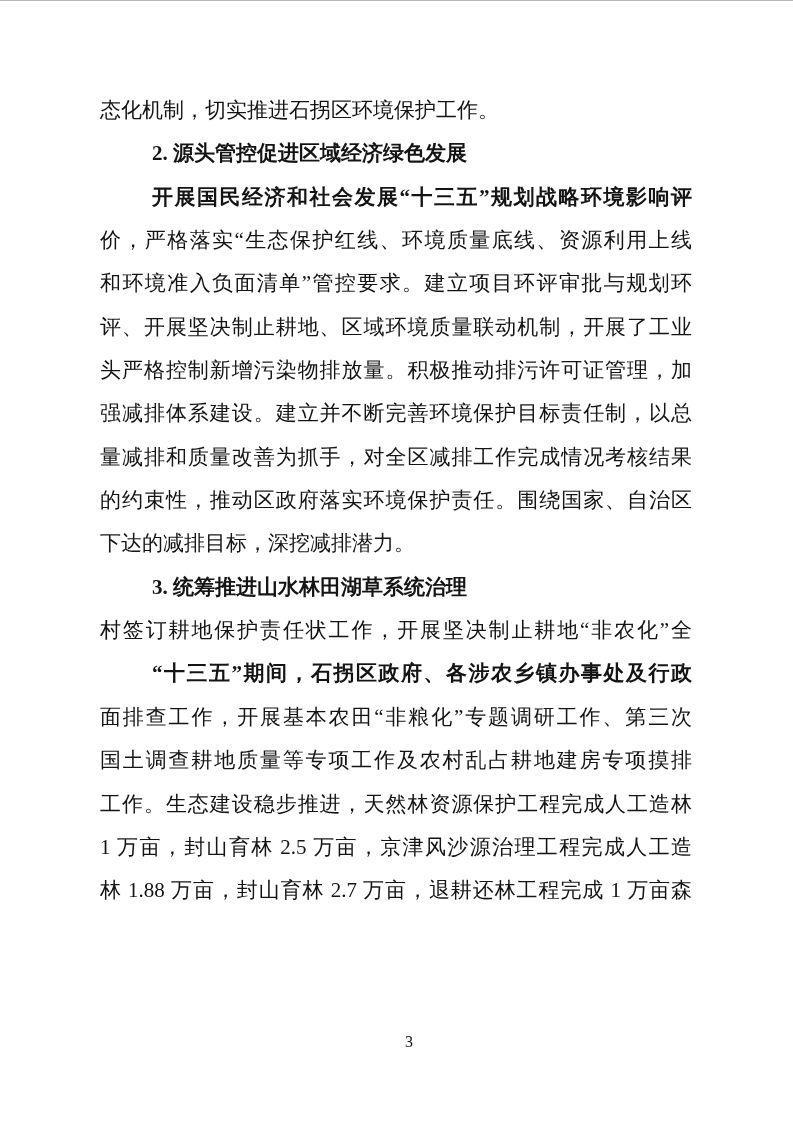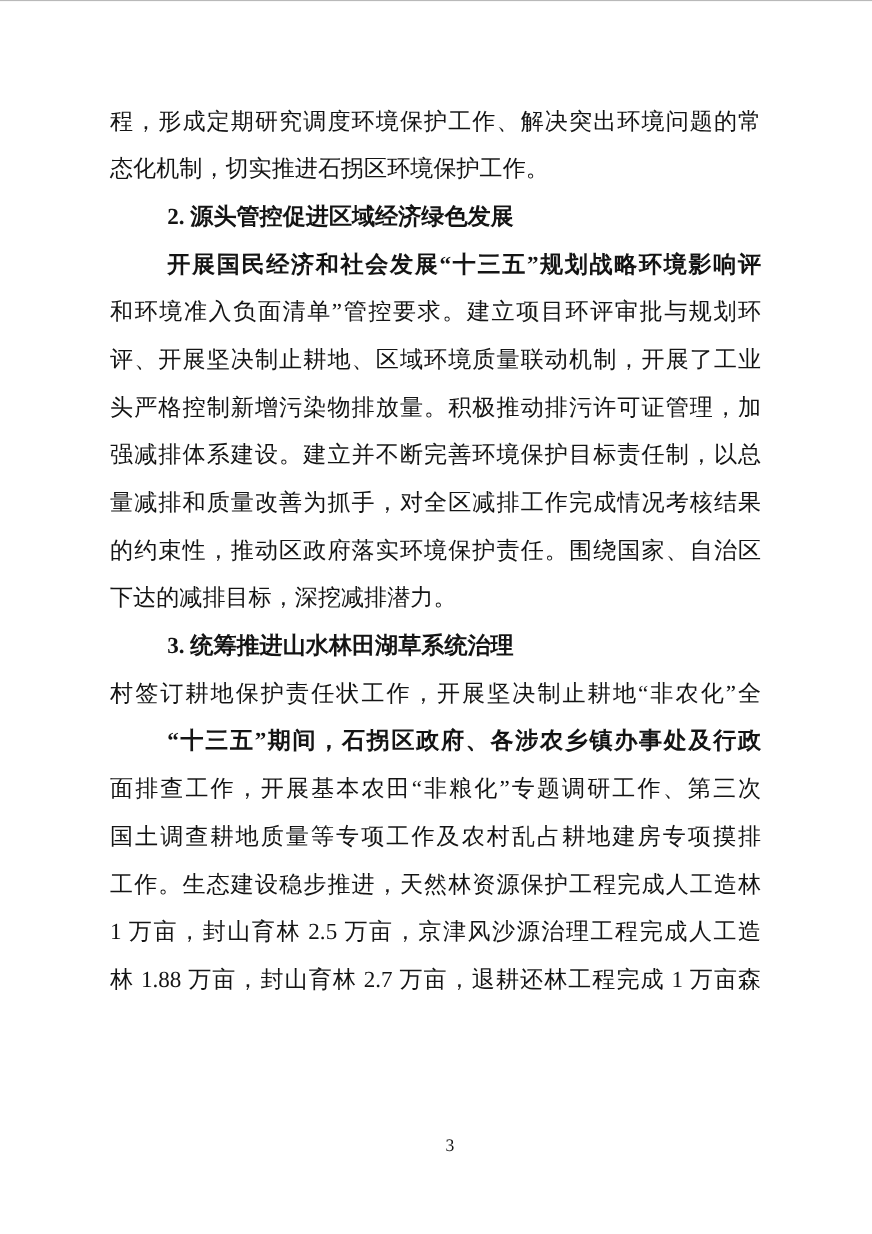"程，形成定期研究调度环境保护工作、解决突出环境问题的常" div.line { html: <div>程，形成定期研究调度环境保护工作、解决突出环境问题的常</div> -> none }
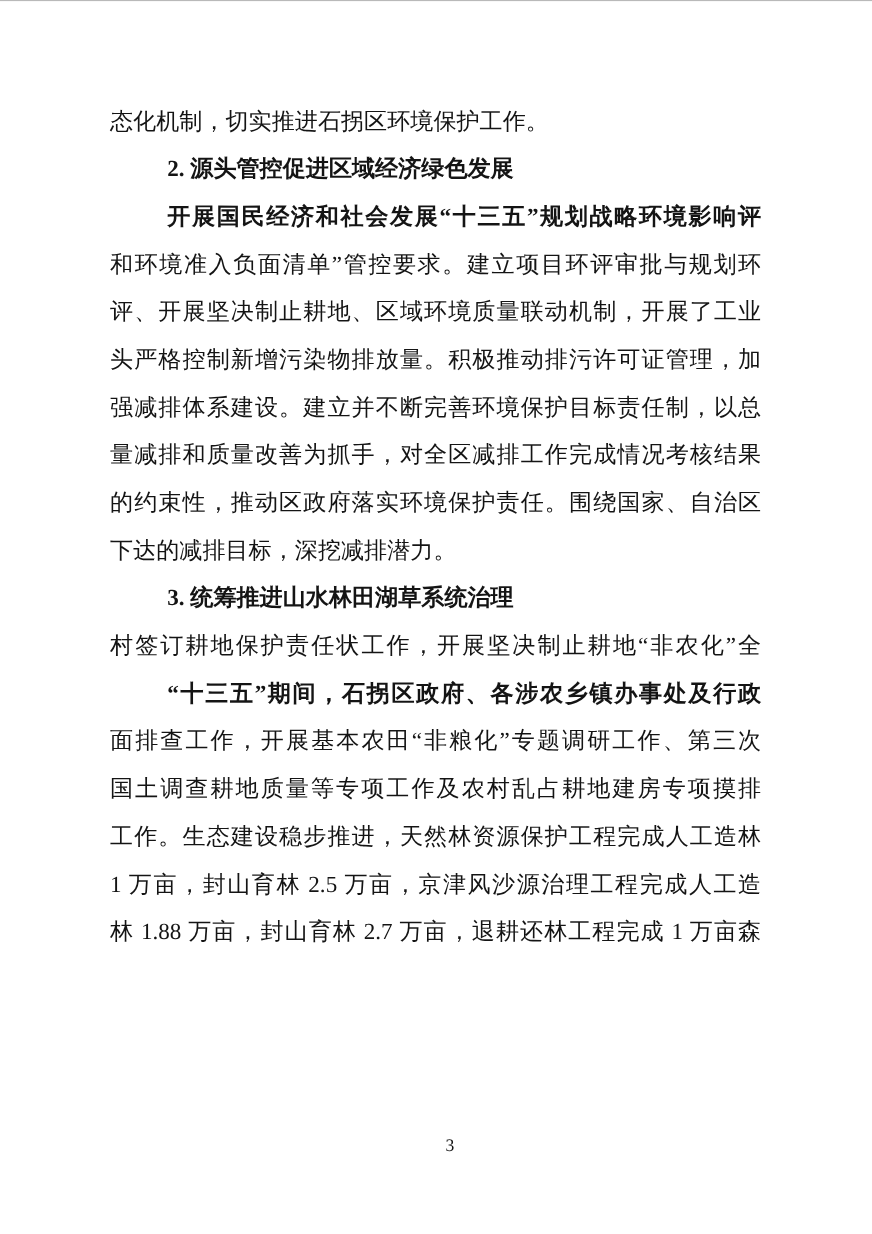"价，严格落实“生态保护红线、环境质量底线、资源利用上线" div.line { html: none -> <div>价，严格落实“生态保护红线、环境质量底线、资源利用上线</div> }
